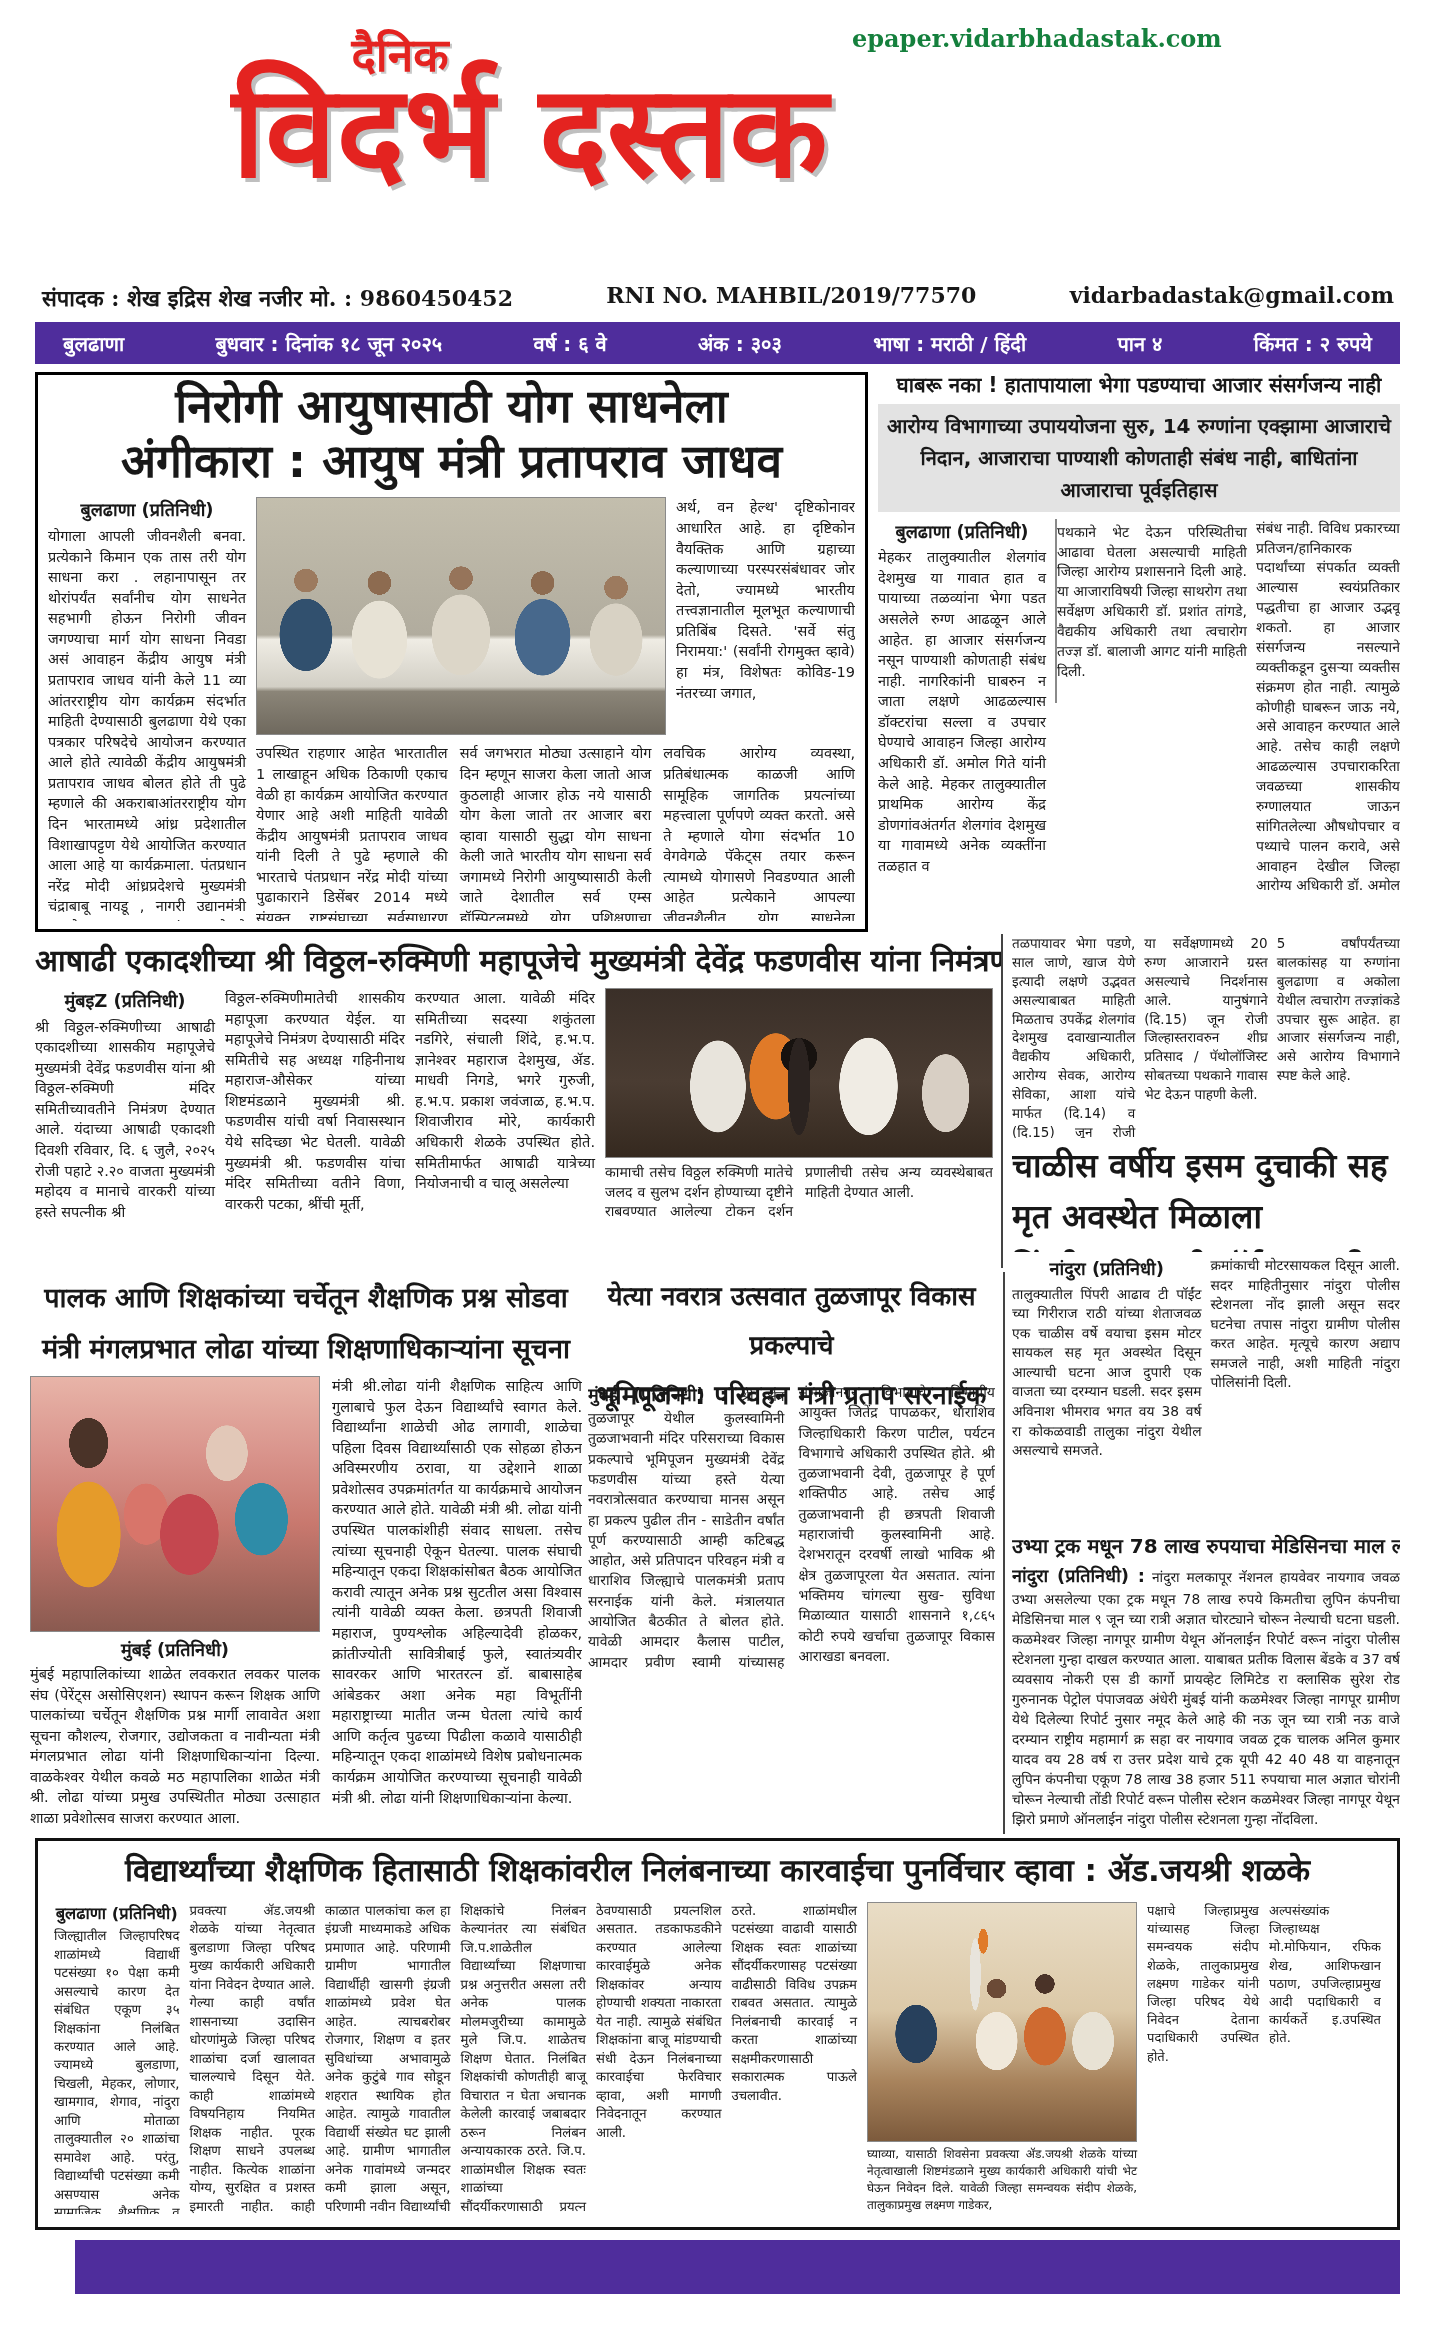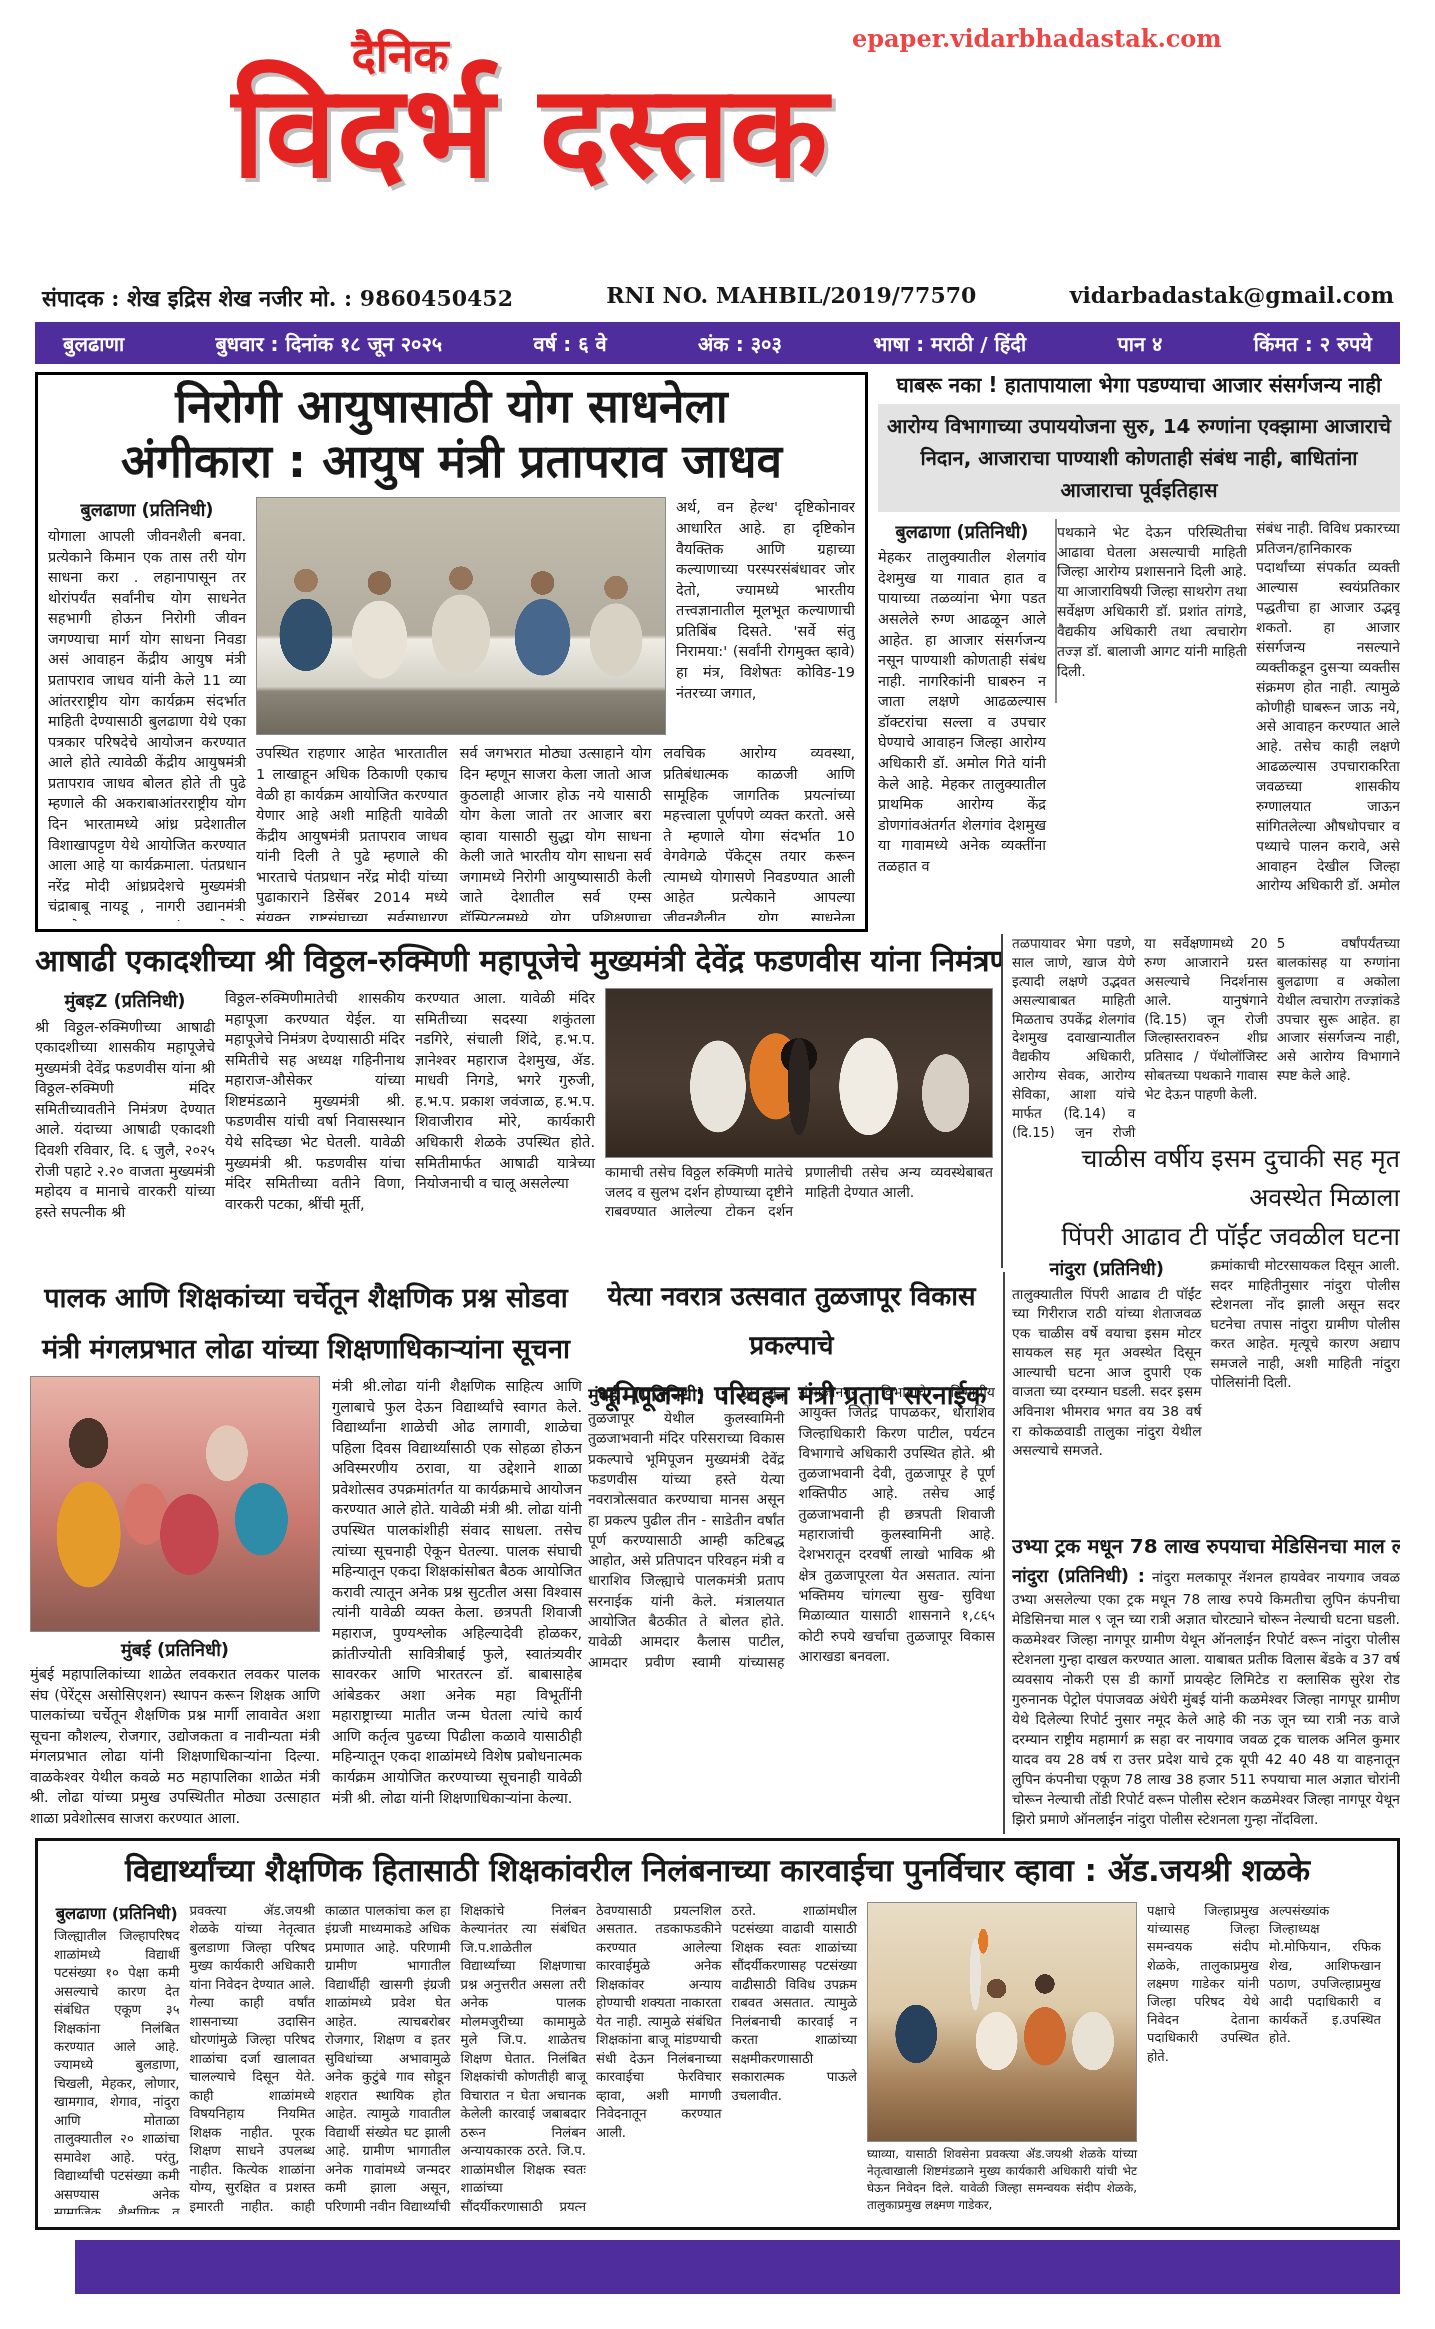"epaper.vidarbhadastak.com" .website { color: #ef4444 -> #15803d }
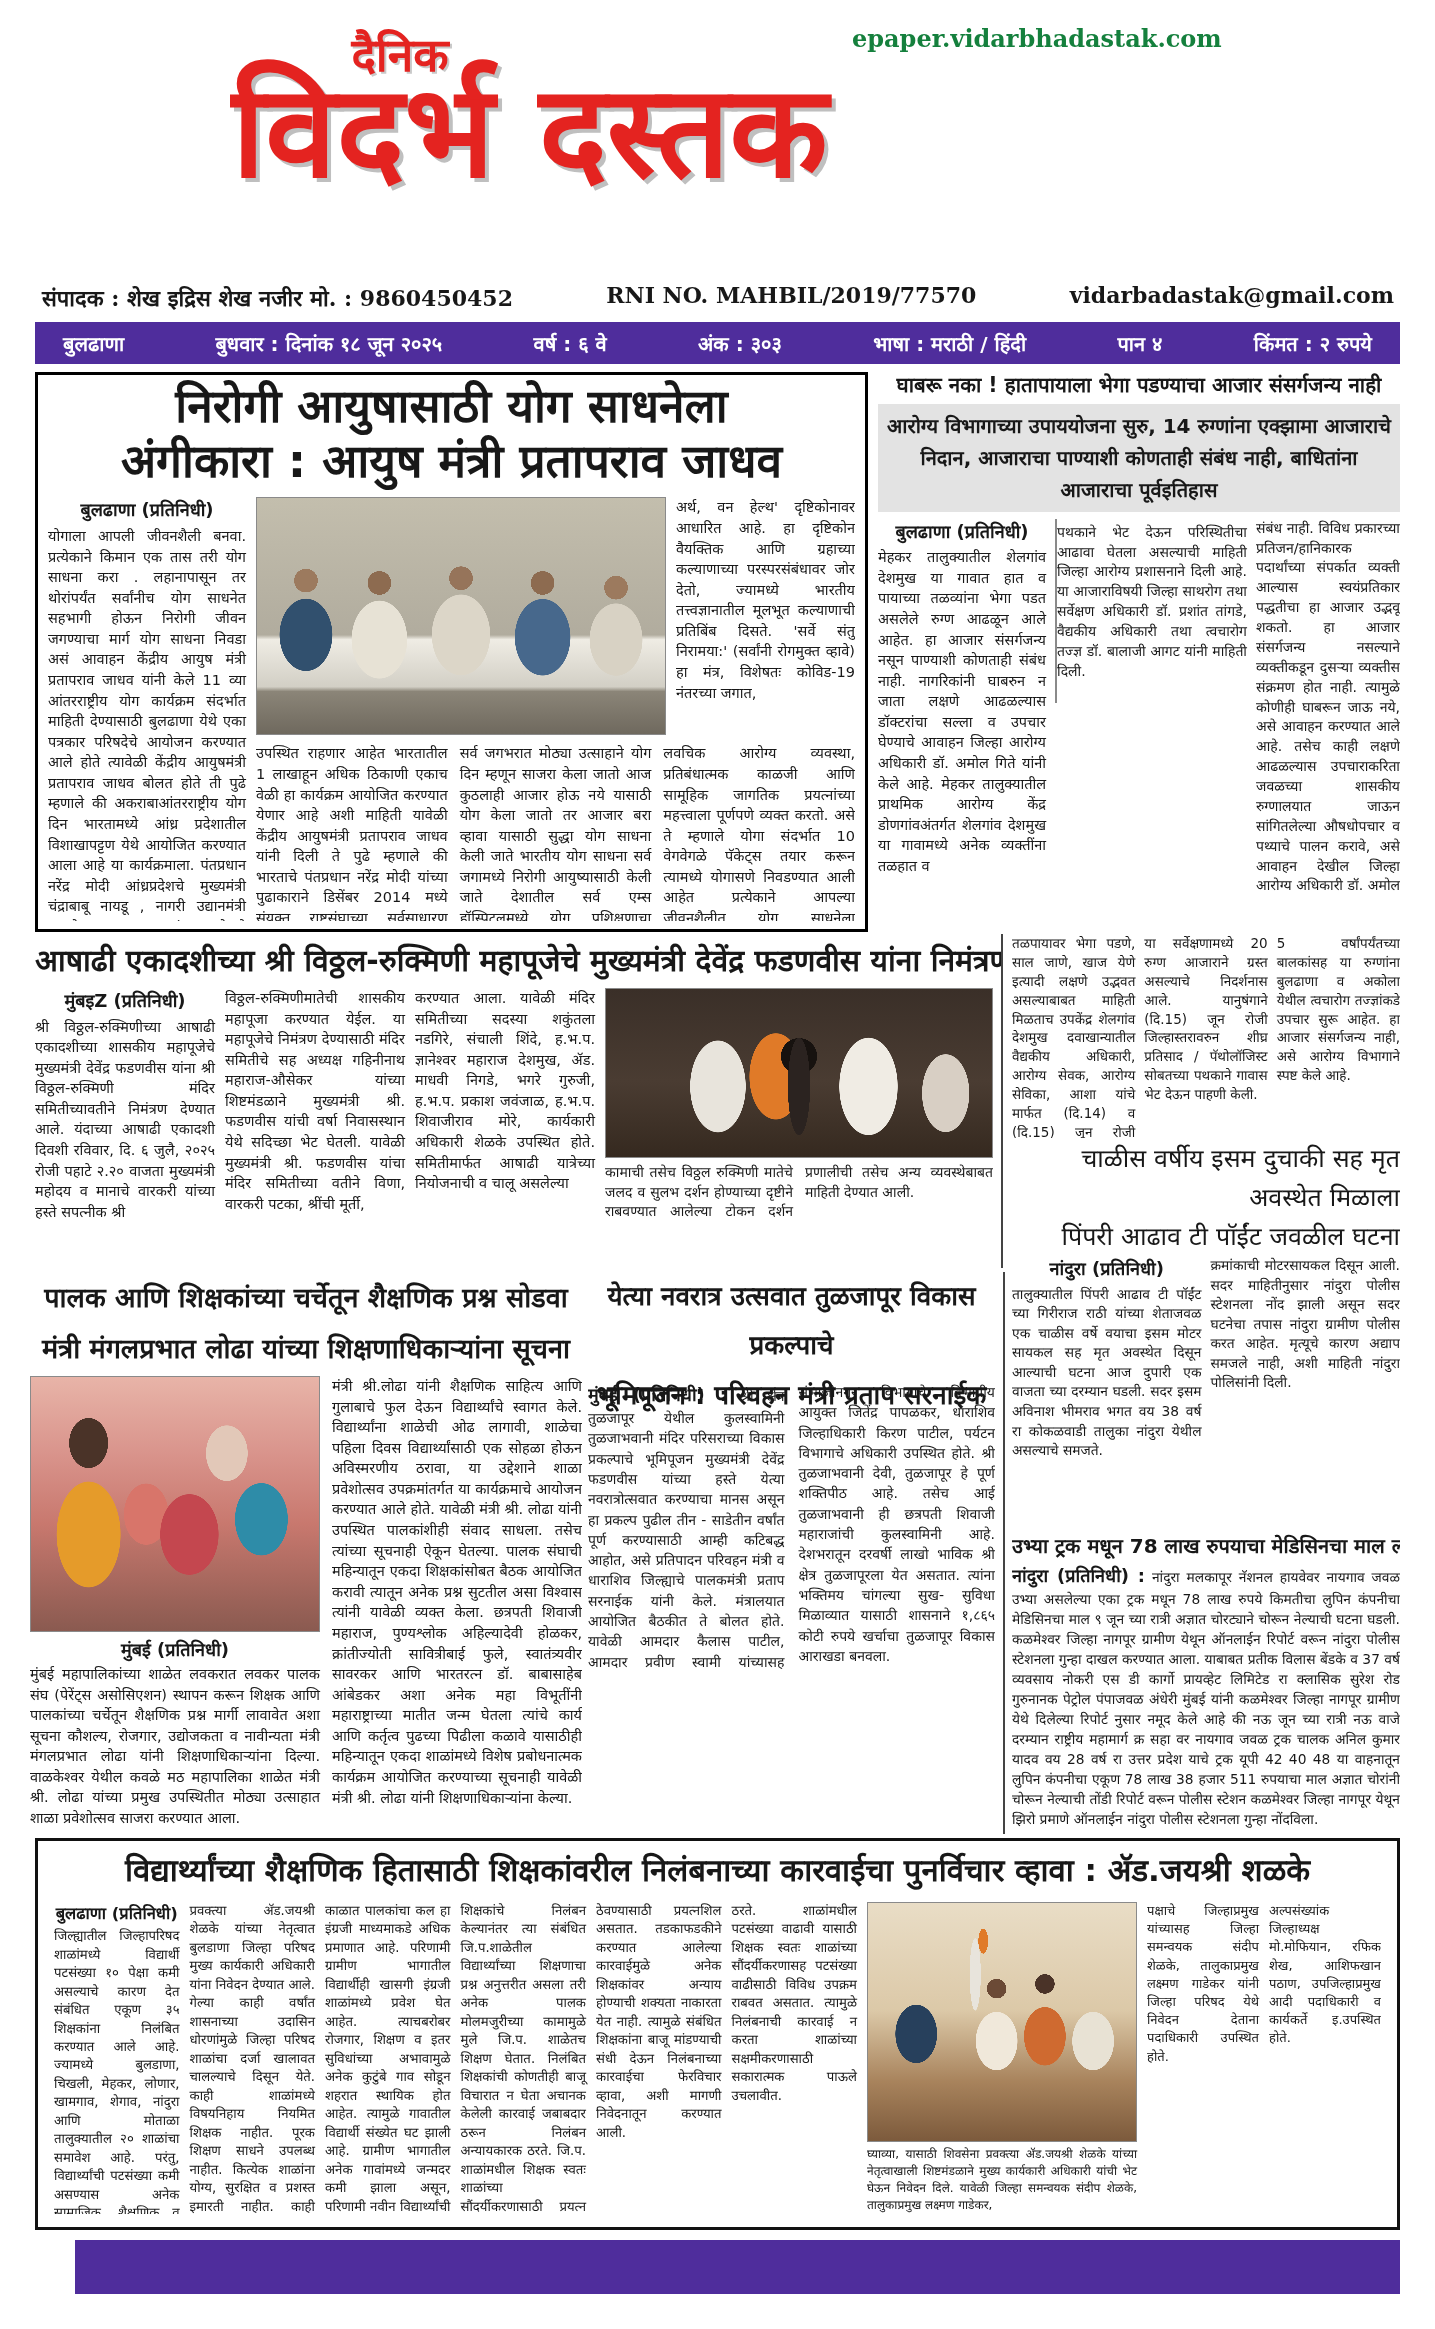"चाळीस वर्षीय इसम दुचाकी सह" .acc-head { font-size: 25px -> 33px; font-weight: normal -> bold; text-align: right -> left }
